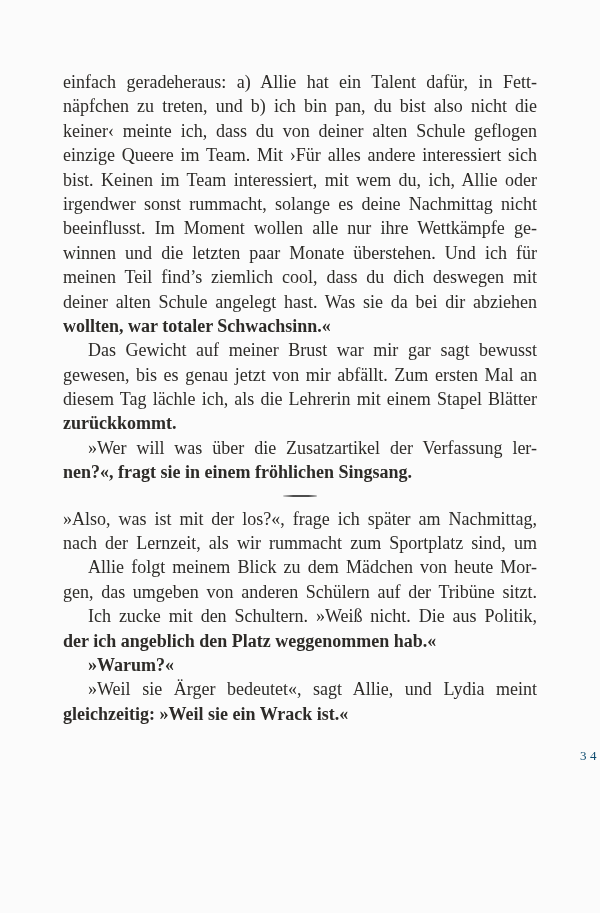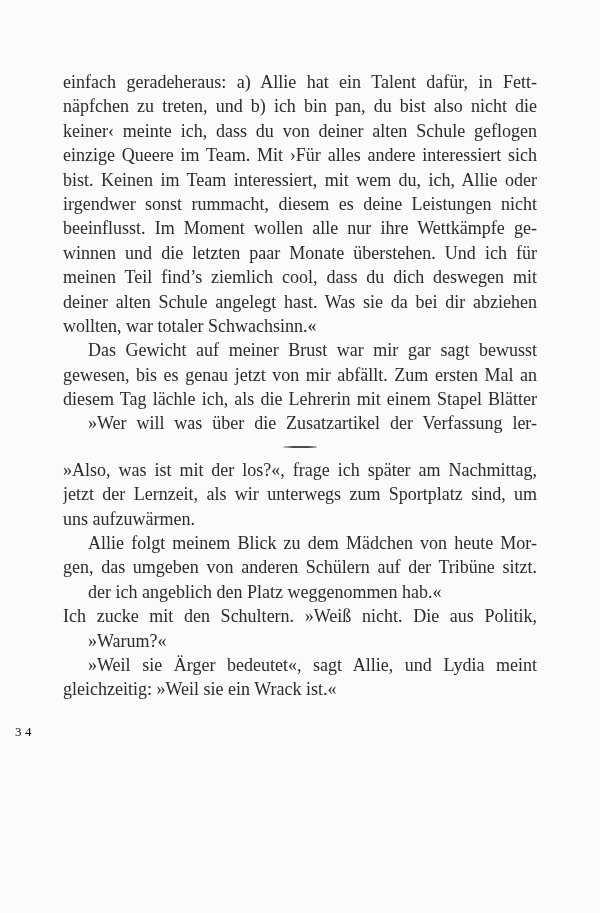"irgendwer sonst rummacht, diesem es" div.line { text: diesem es deine Leistungen -> solange es deine Nachmittag }
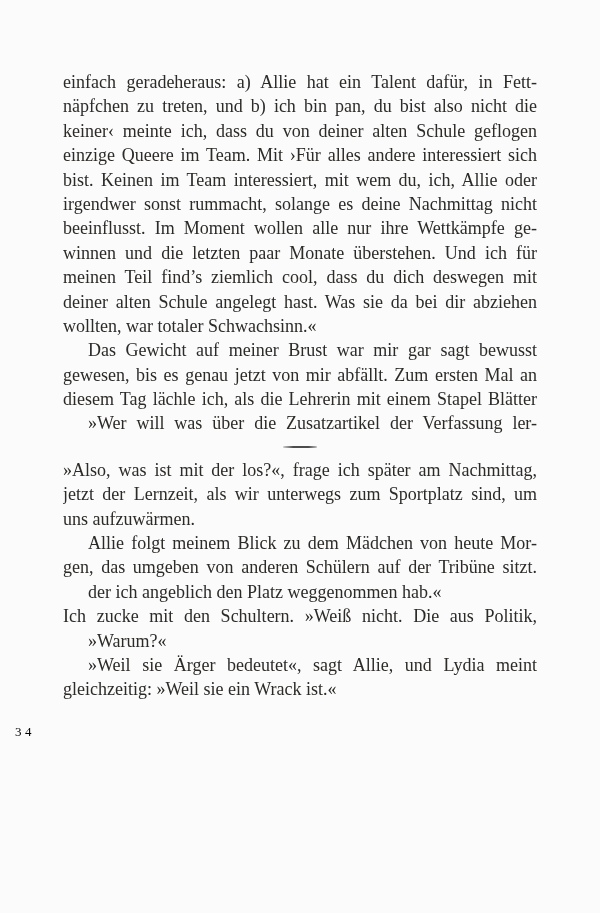"wollten, war totaler Schwachsinn.«" .line.final { font-weight: none -> bold }
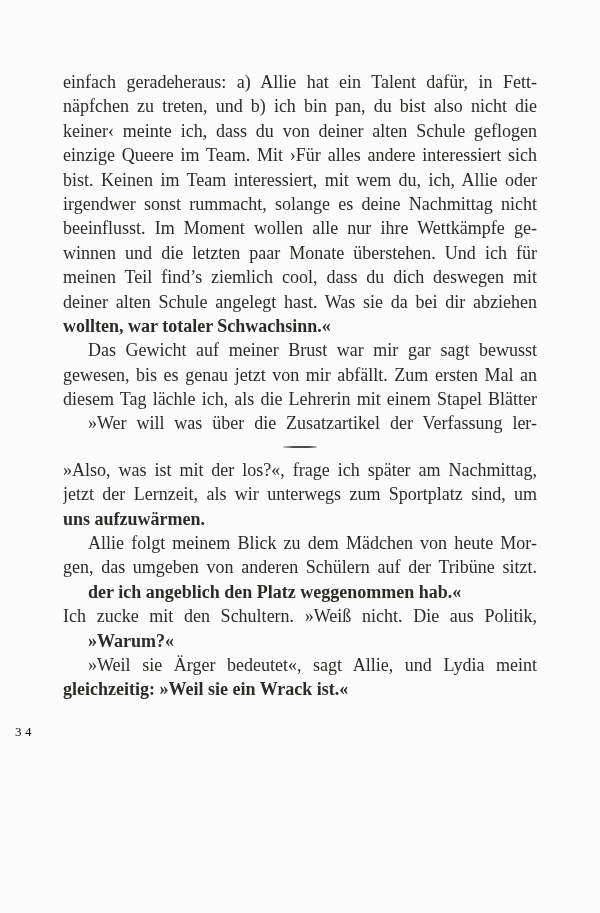"zurückkommt." div.line { html: none -> <div>zurückkommt.</div> }
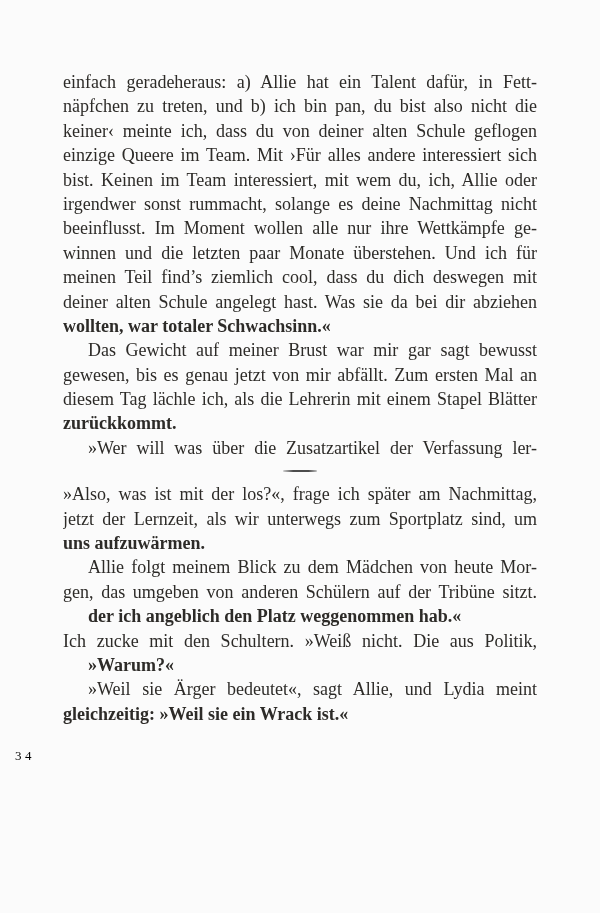"nen?«, fragt sie in einem" div.line { html: none -> <div>nen?«, fragt sie in einem fröhlichen Singsang.</div> }
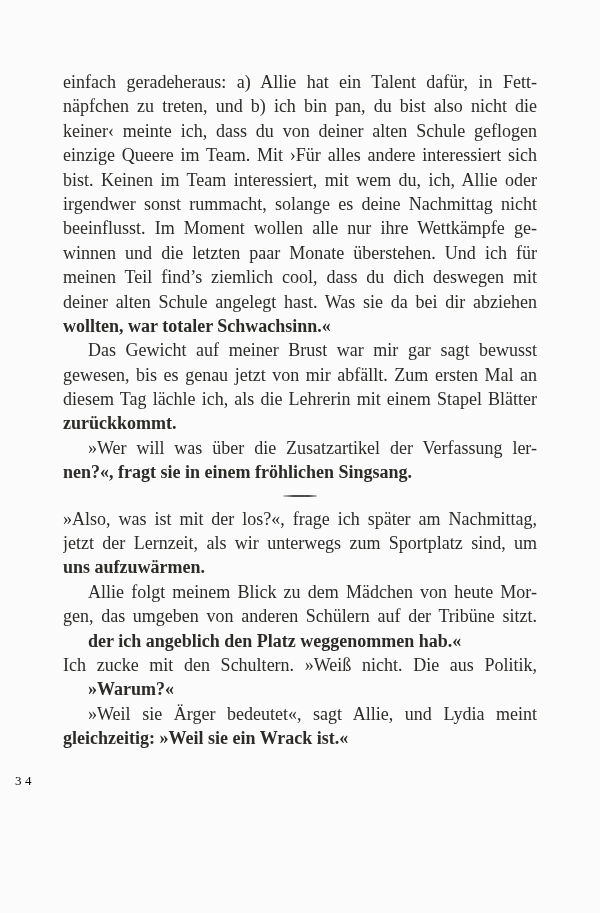"jetzt der Lernzeit, als wir" div.line { text: jetzt der Lernzeit, als wir unterwegs -> nach der Lernzeit, als wir rummacht }
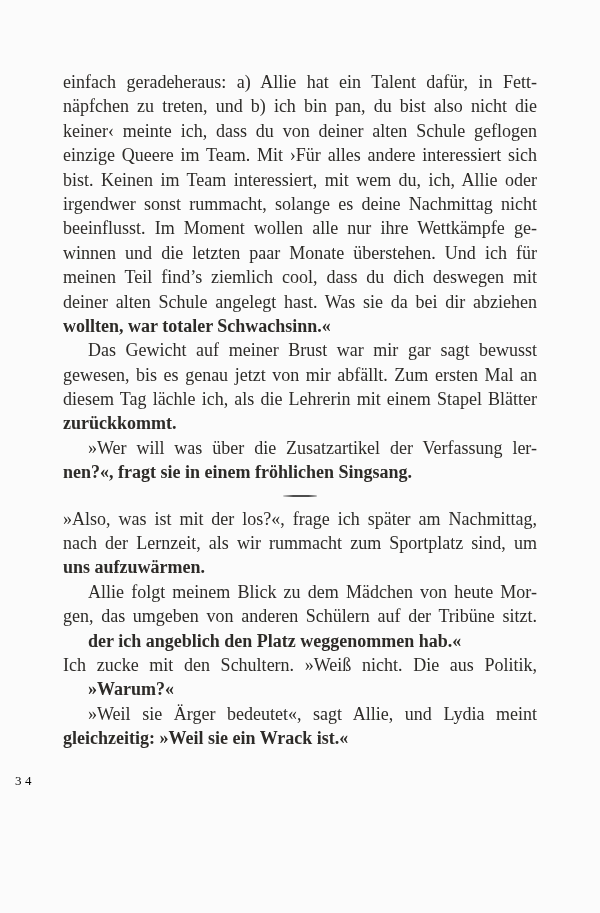"uns aufzuwärmen." div.line { html: <div>uns aufzuwärmen.</div> -> none }
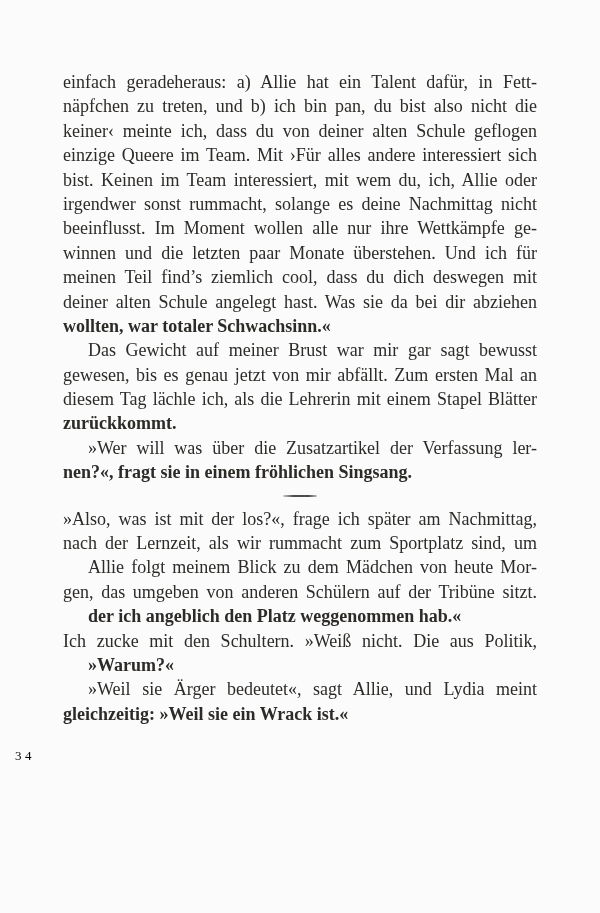"der ich angeblich den Platz" div.line { order: before "Ich zucke mit den Schultern." -> after "Ich zucke mit den Schultern." }
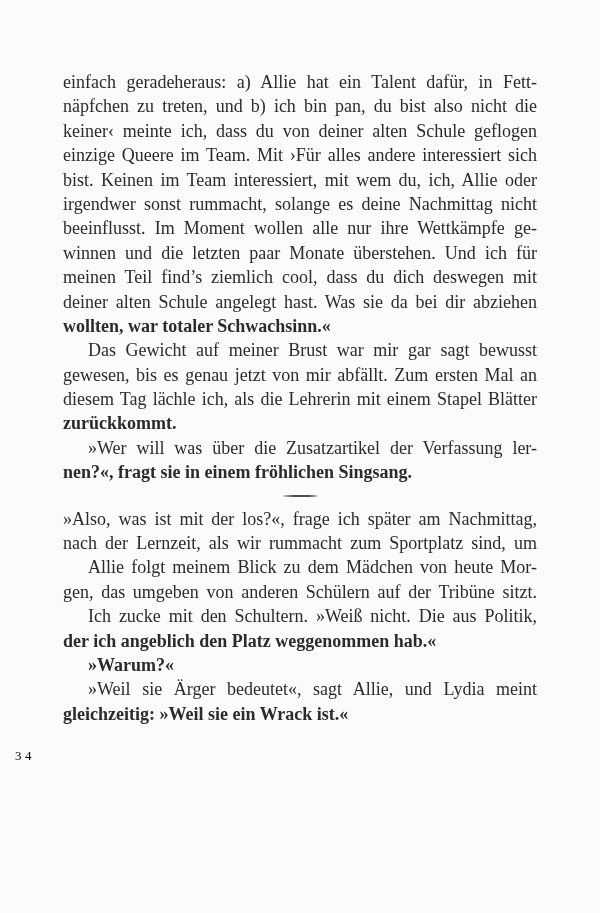"34" .folio { color: #000000 -> #0c4a6e; text-align: left -> right }
